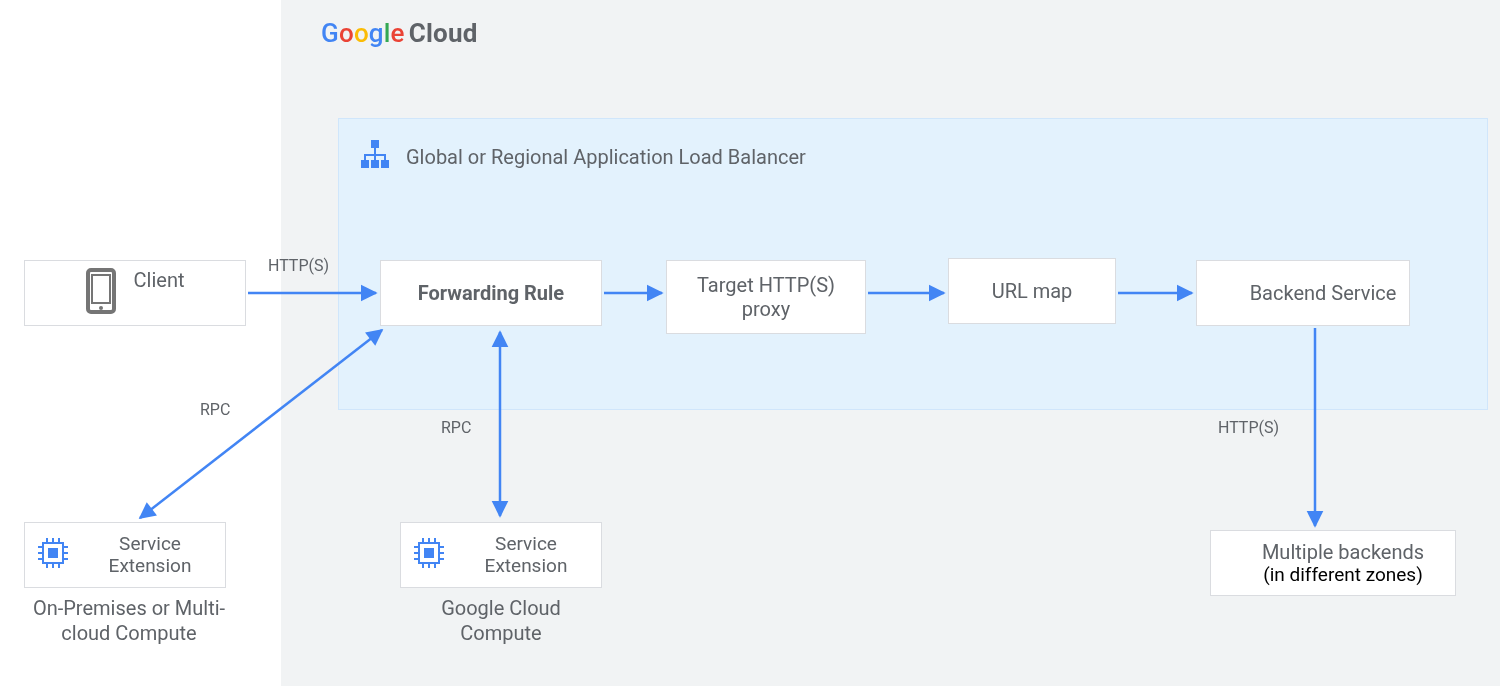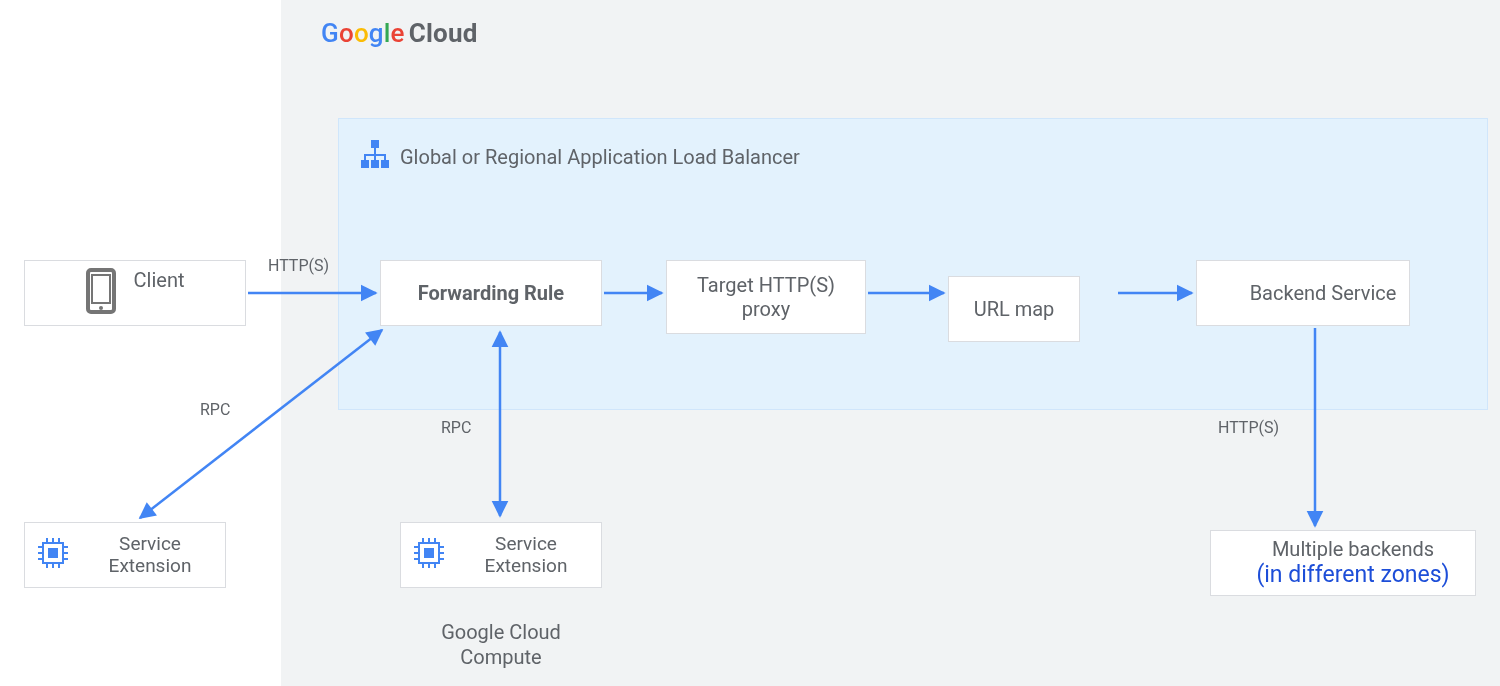"Global or Regional Application Load" .lb-title-row { gap: 8px -> 14px }
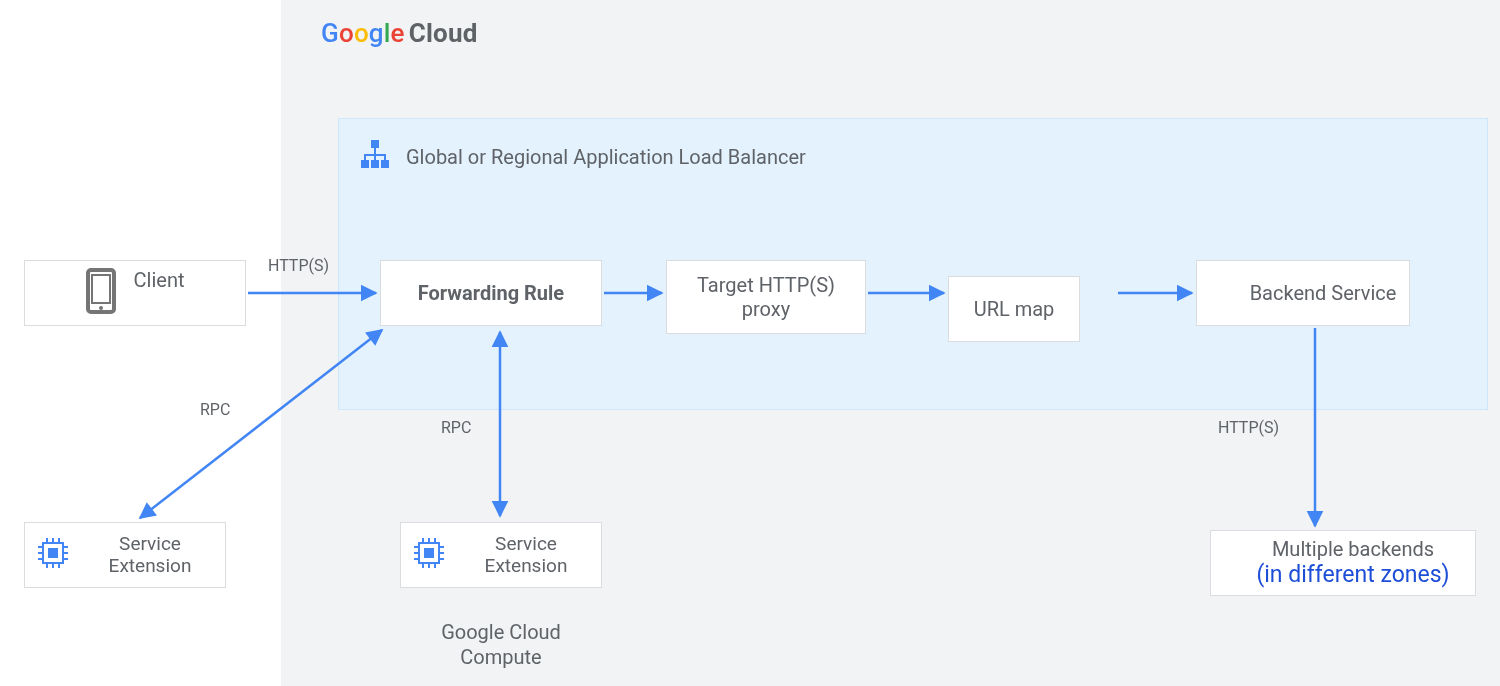"URL map" div.node { top: 276px -> 258px; width: 132px -> 168px }
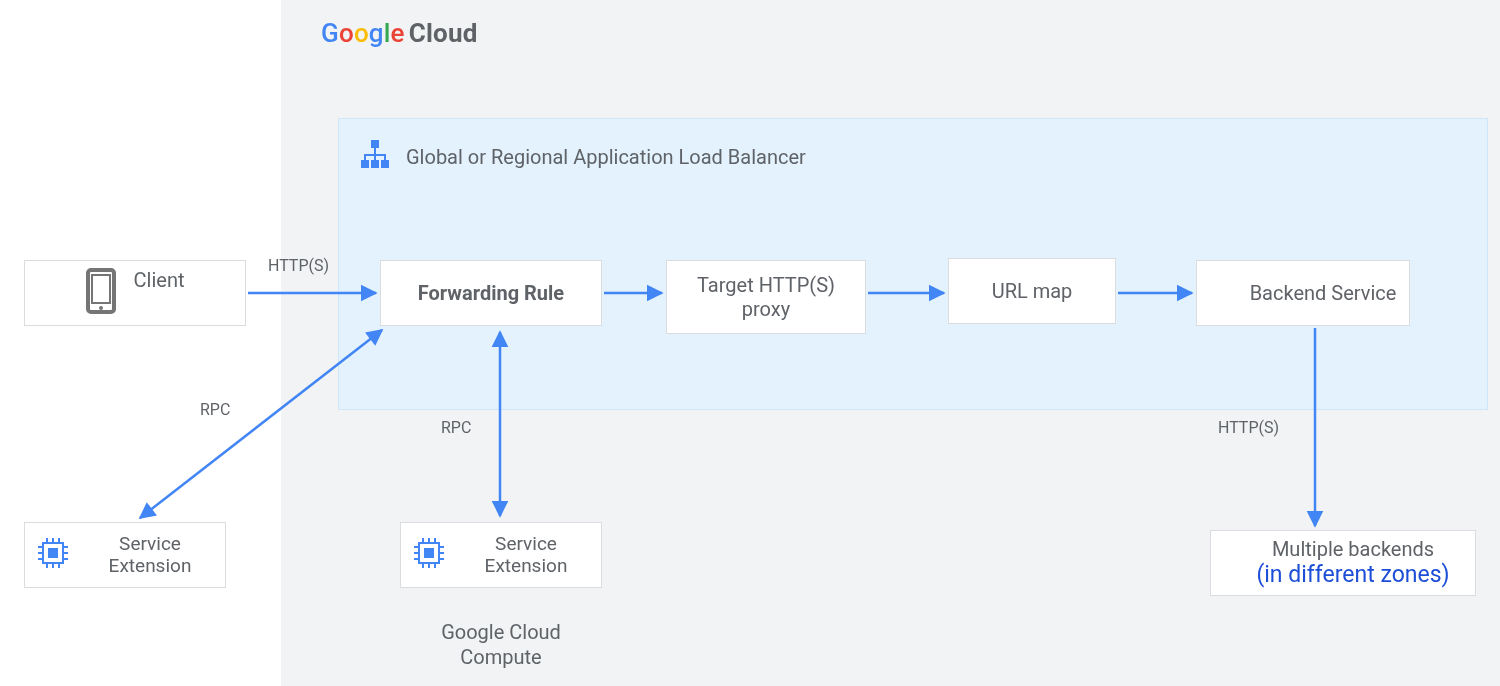"Multiple backends" div.node { width: 266px -> 246px }
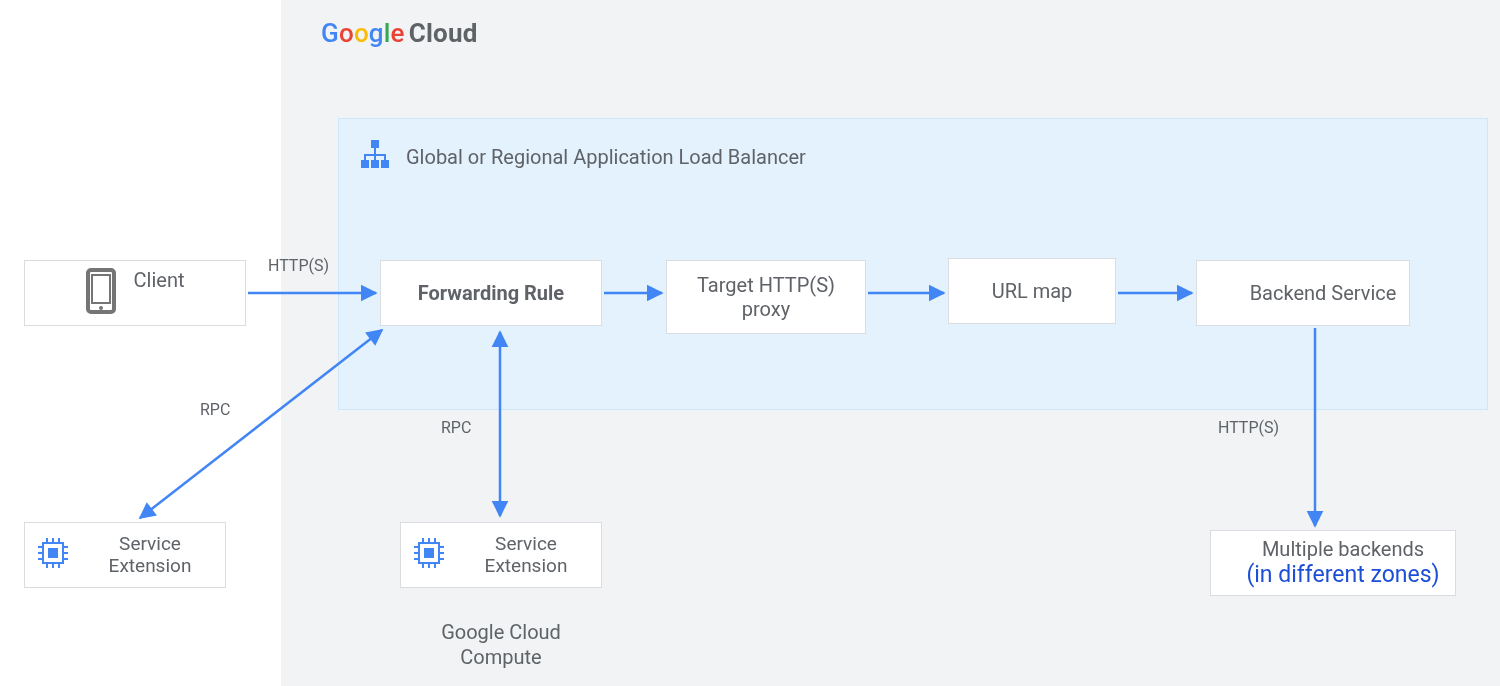"(in different zones)" .multi-sub { color: #1d4ed8 -> #000000; font-size: 23px -> 19px }
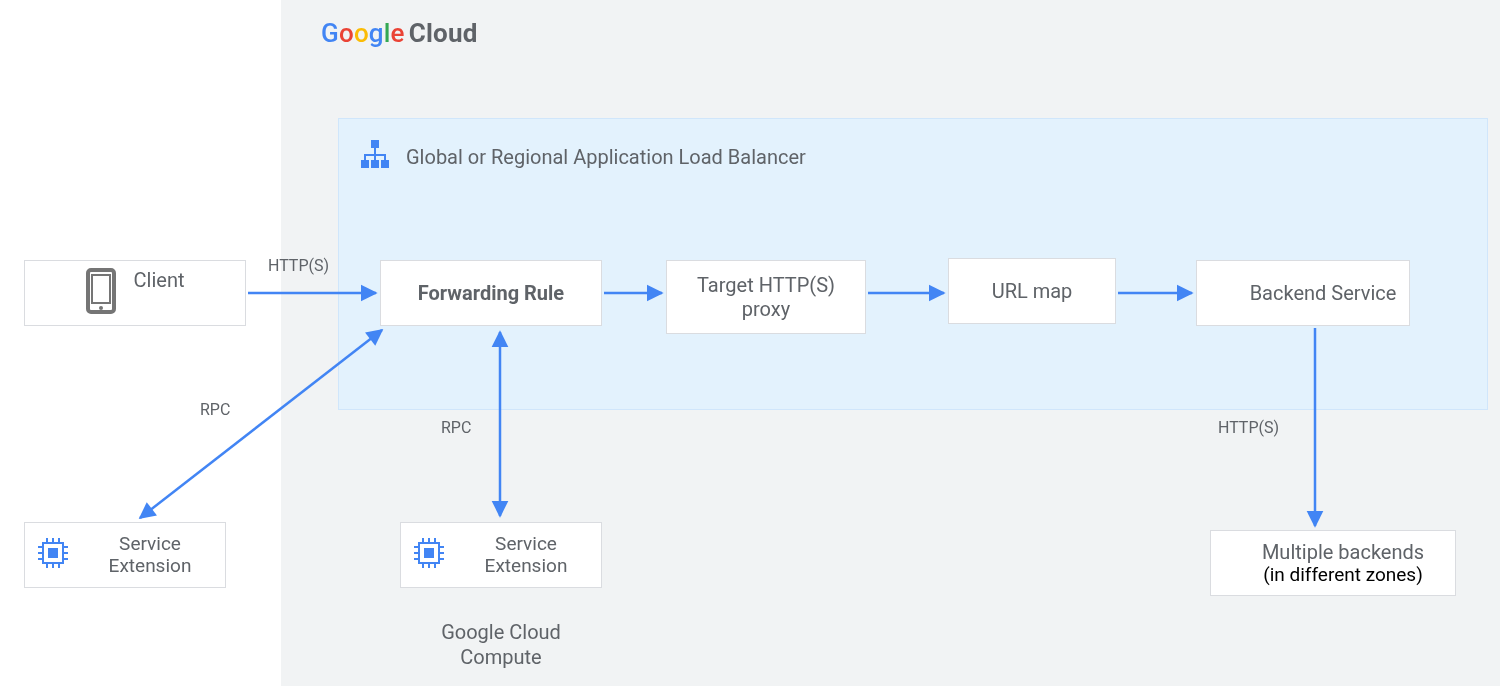"On-Premises or Multi-cloud Compute" div.sublabel { html: none -> <div>On-Premises or Multi-cloud Compute</div> }
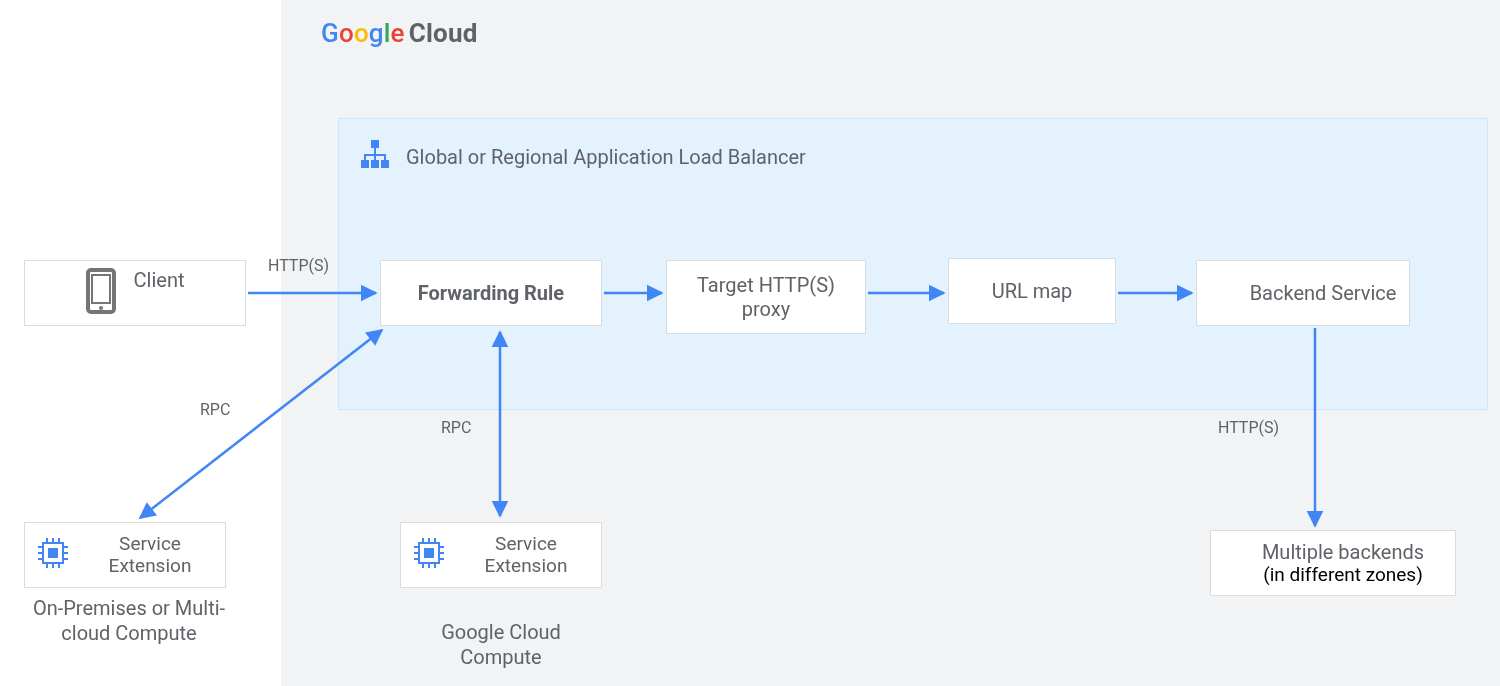"Google Cloud Compute" div.sublabel { top: 620px -> 596px }
